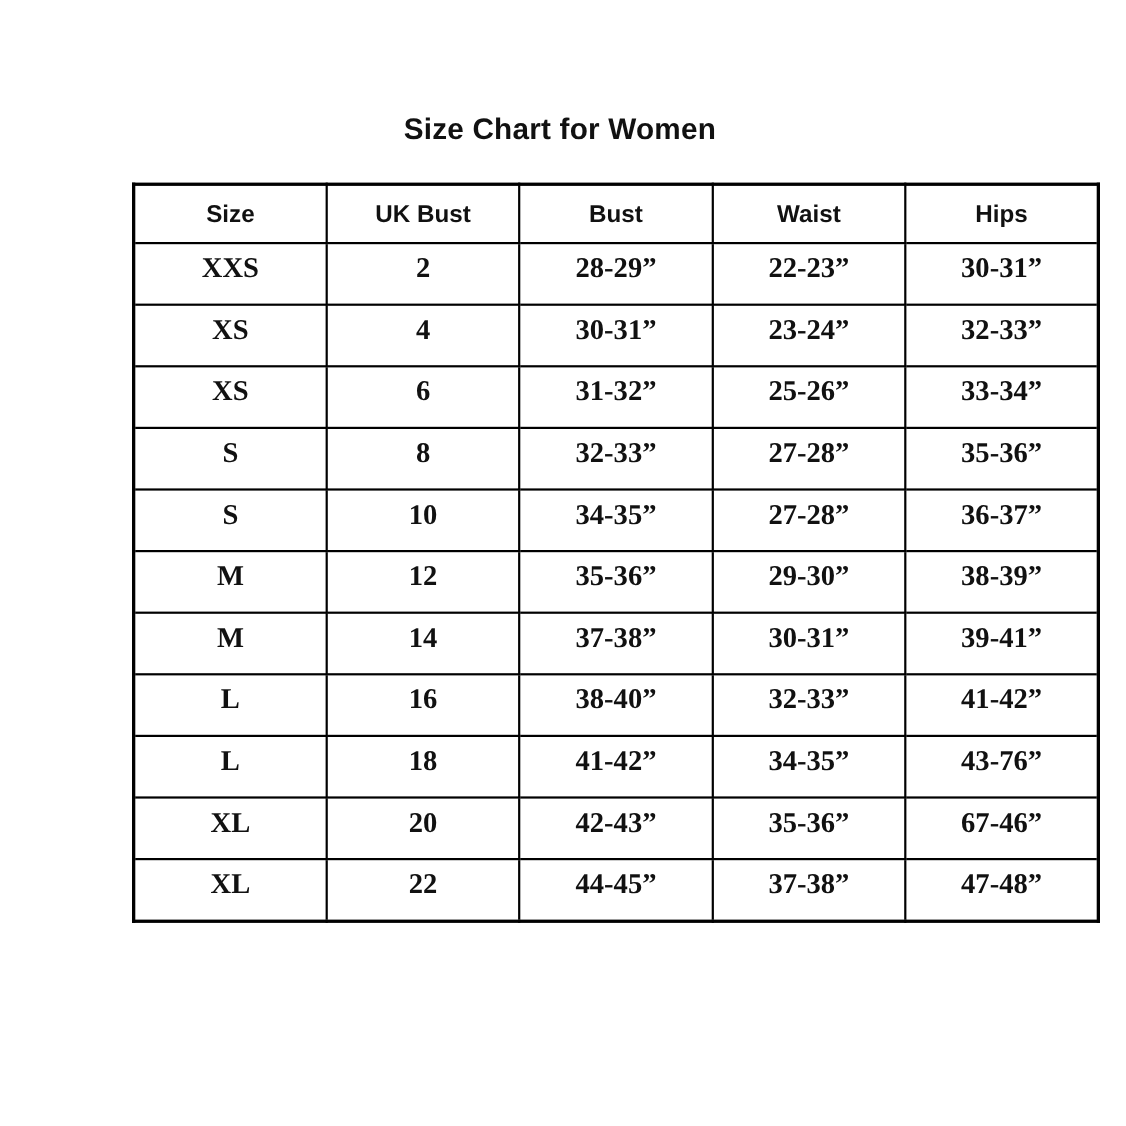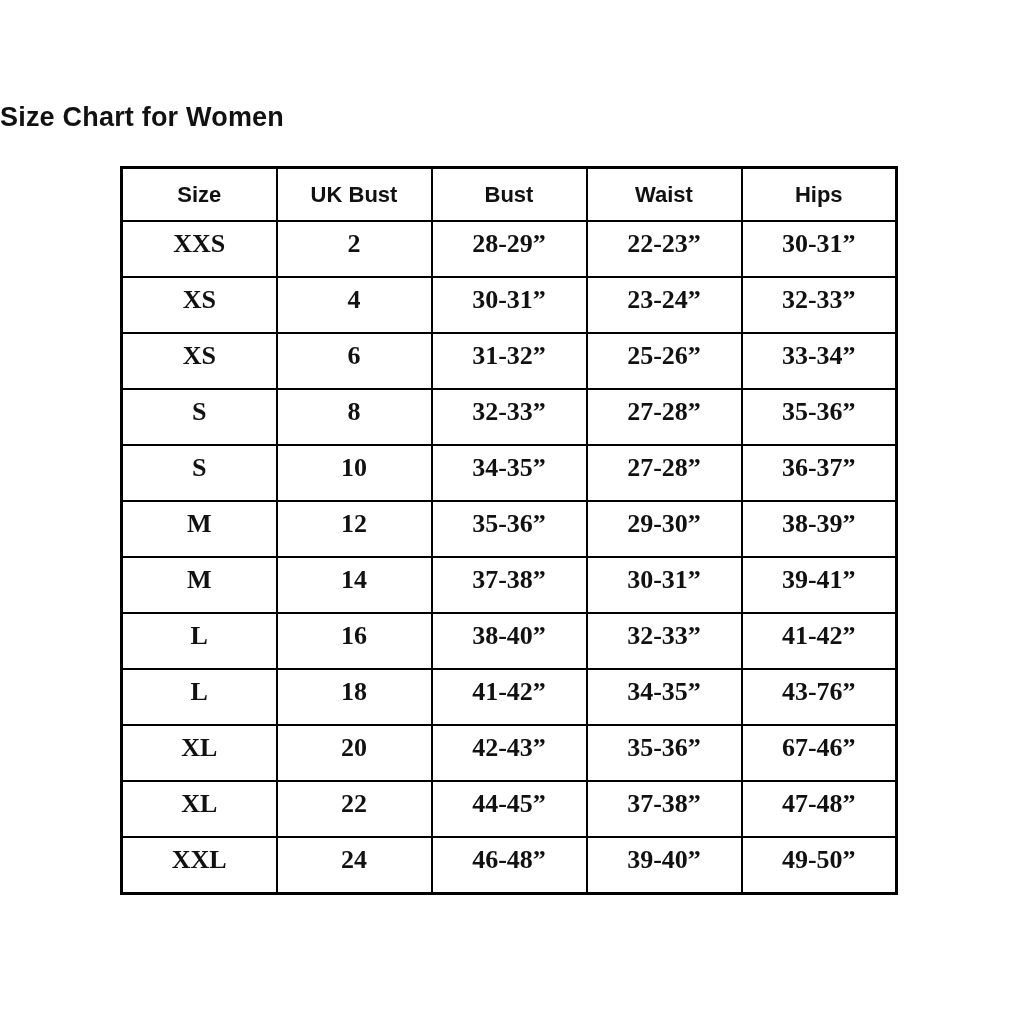"Size Chart for Women" .title { text-align: none -> center }
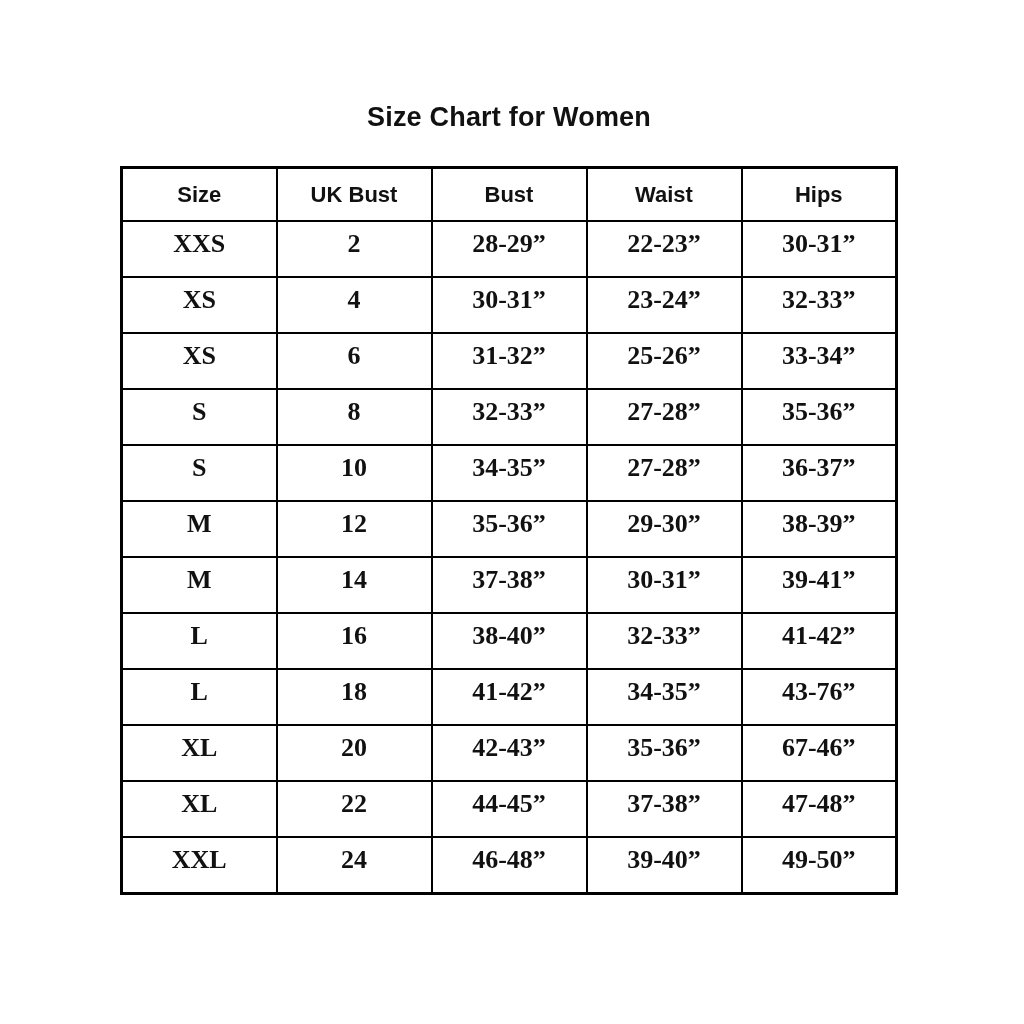"Size" table.size-table { width: 778px -> 880px }
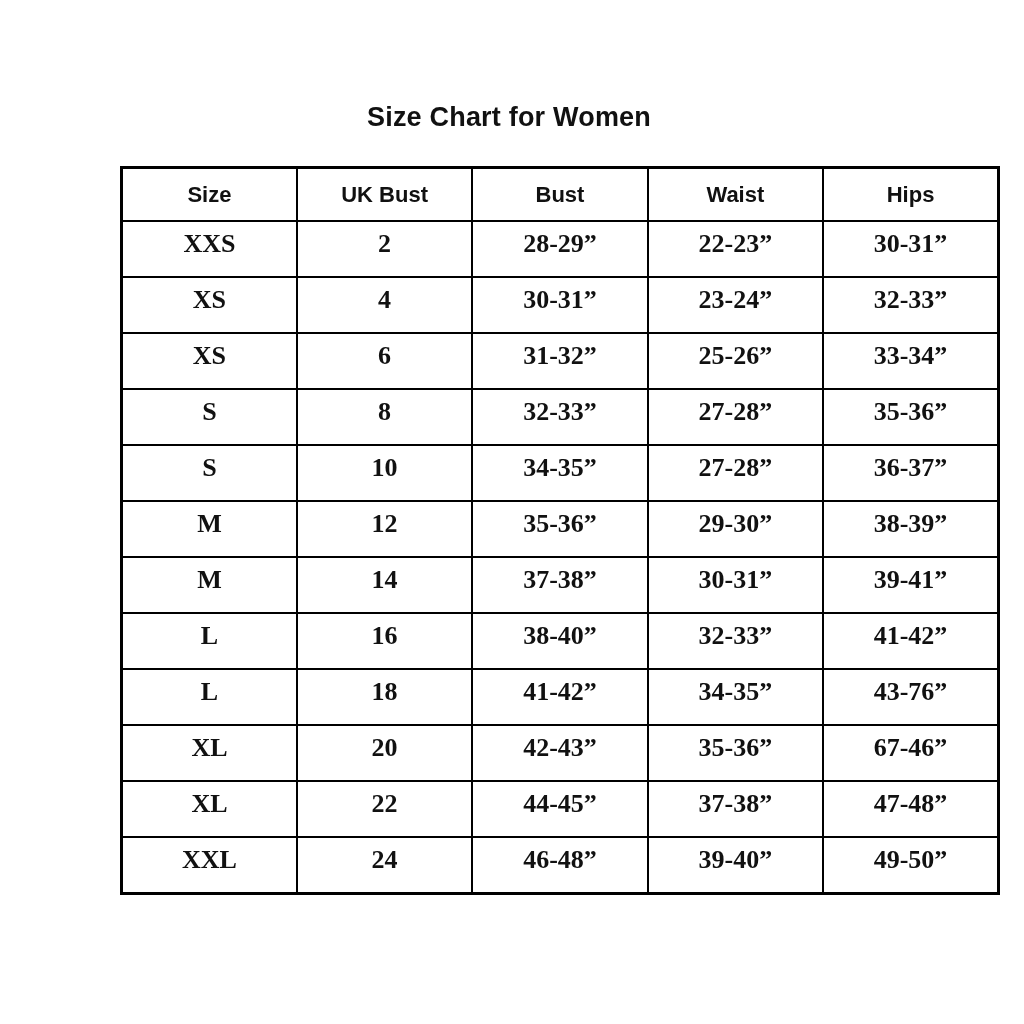"XXL" tr { html: <tr> <td>XXL</td> <td>24</td> <td>46-48”</td> <td>39-40”</td> <td>49-50”</td> </tr> -> none }
